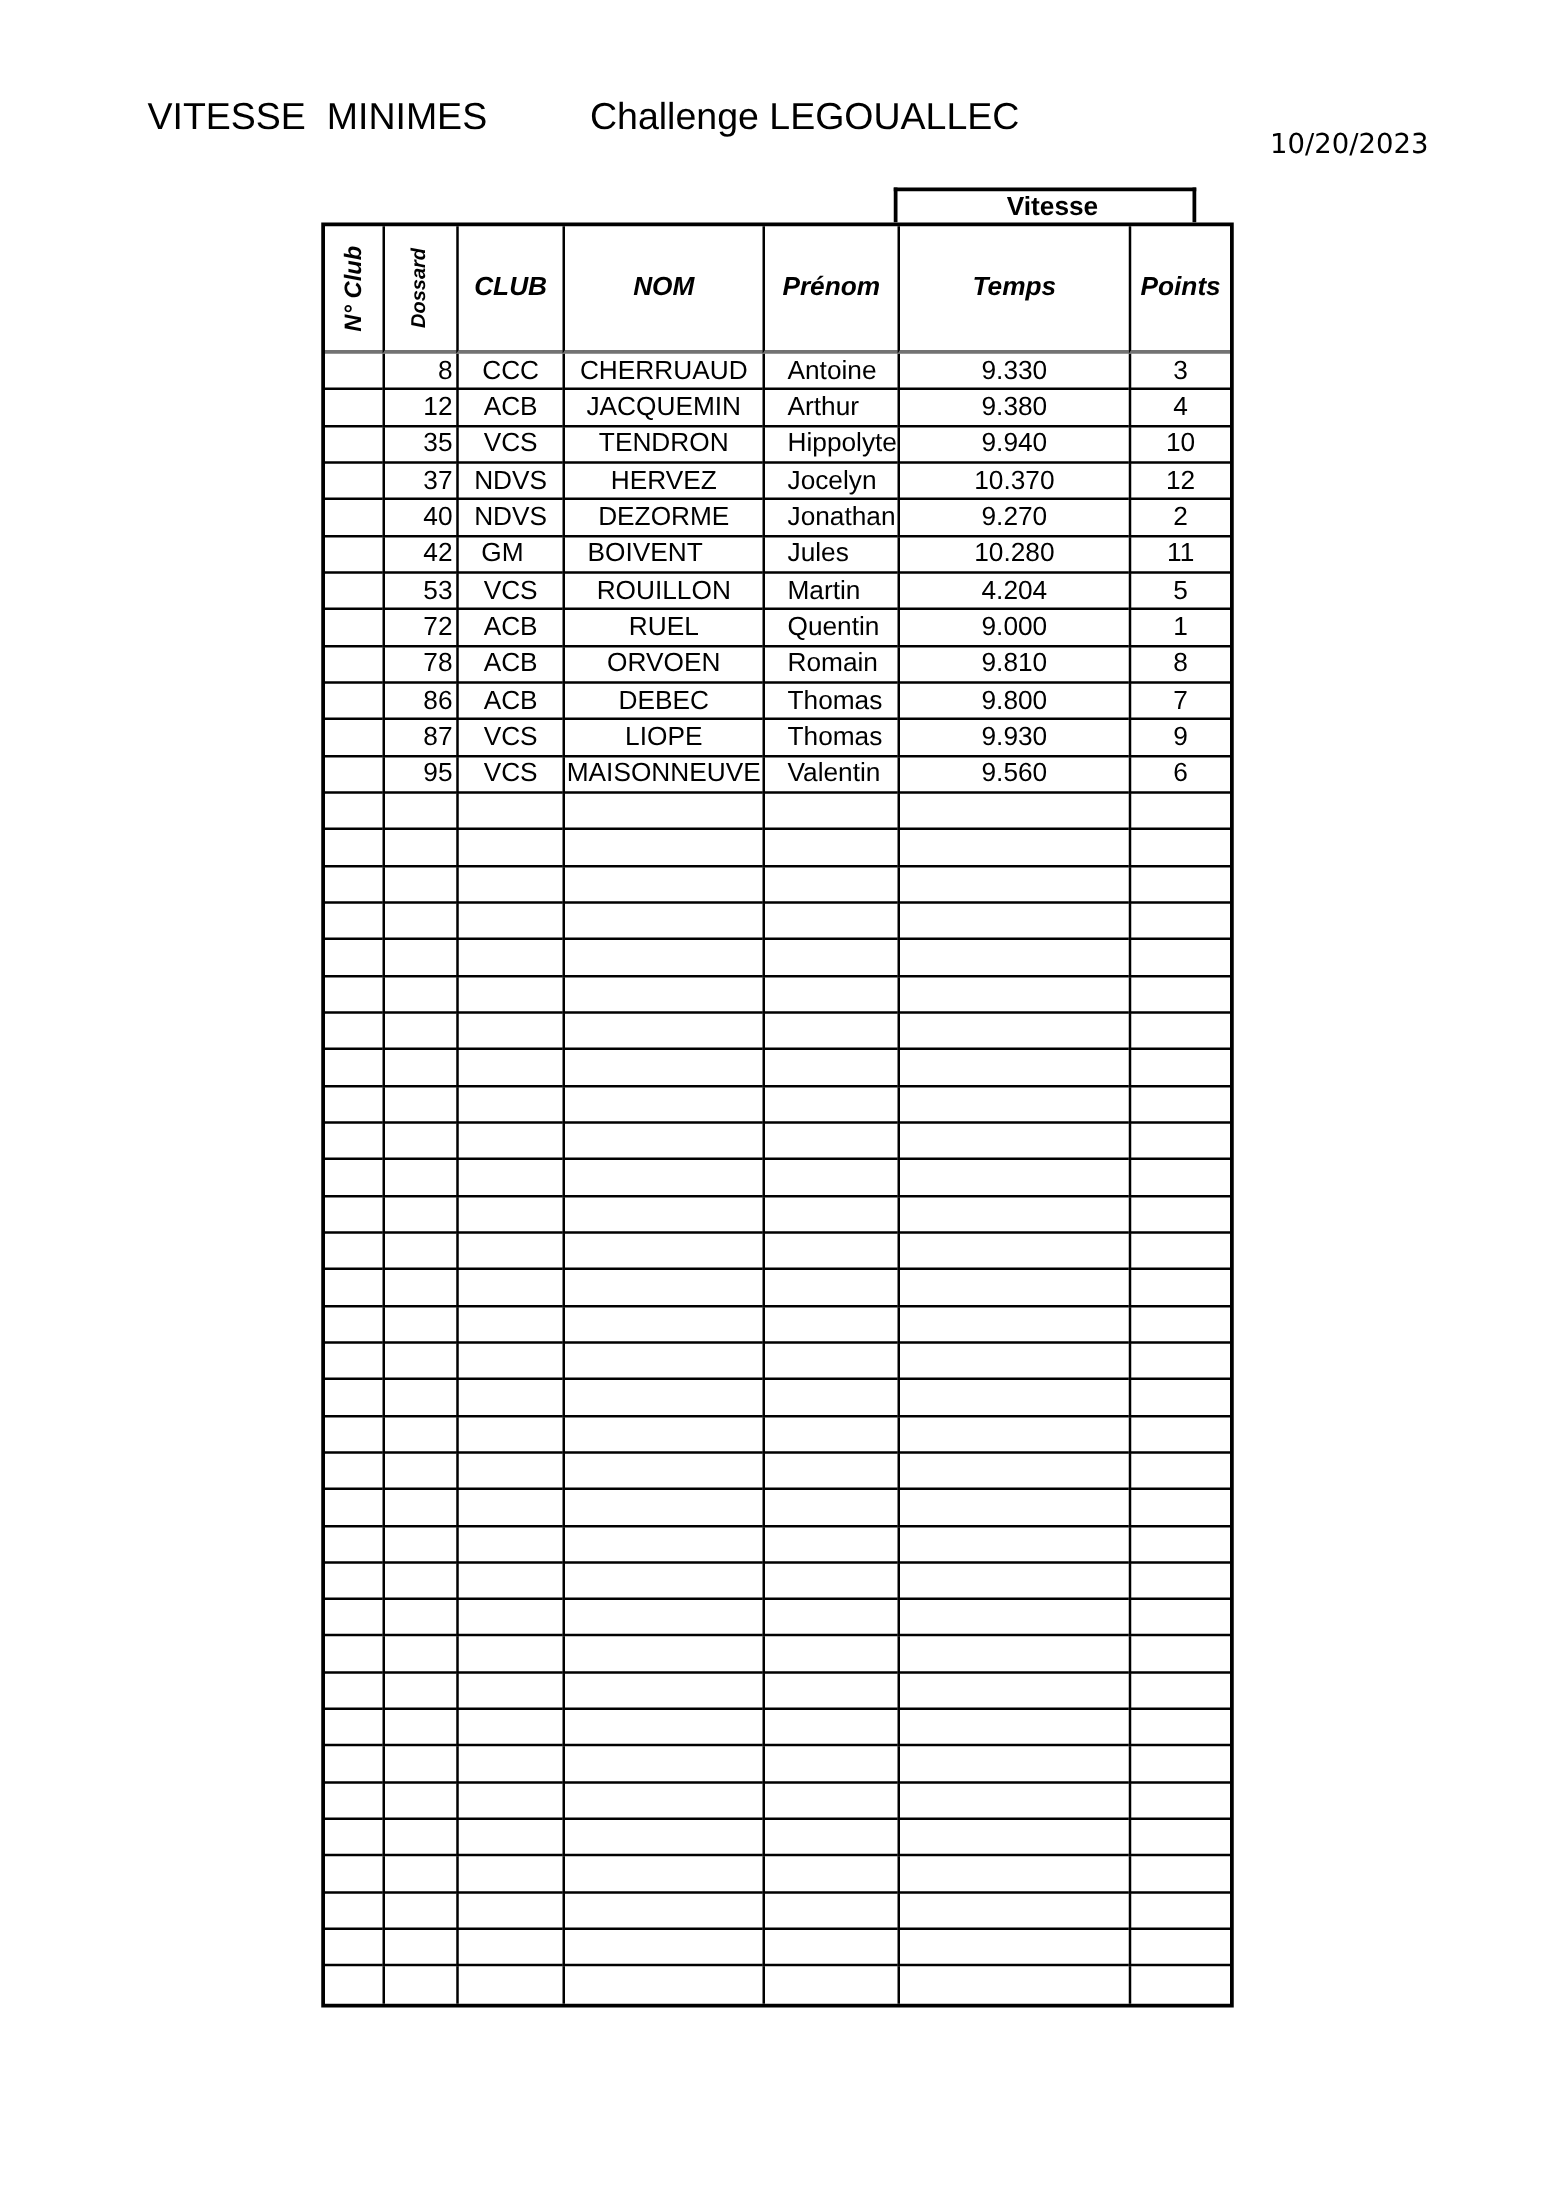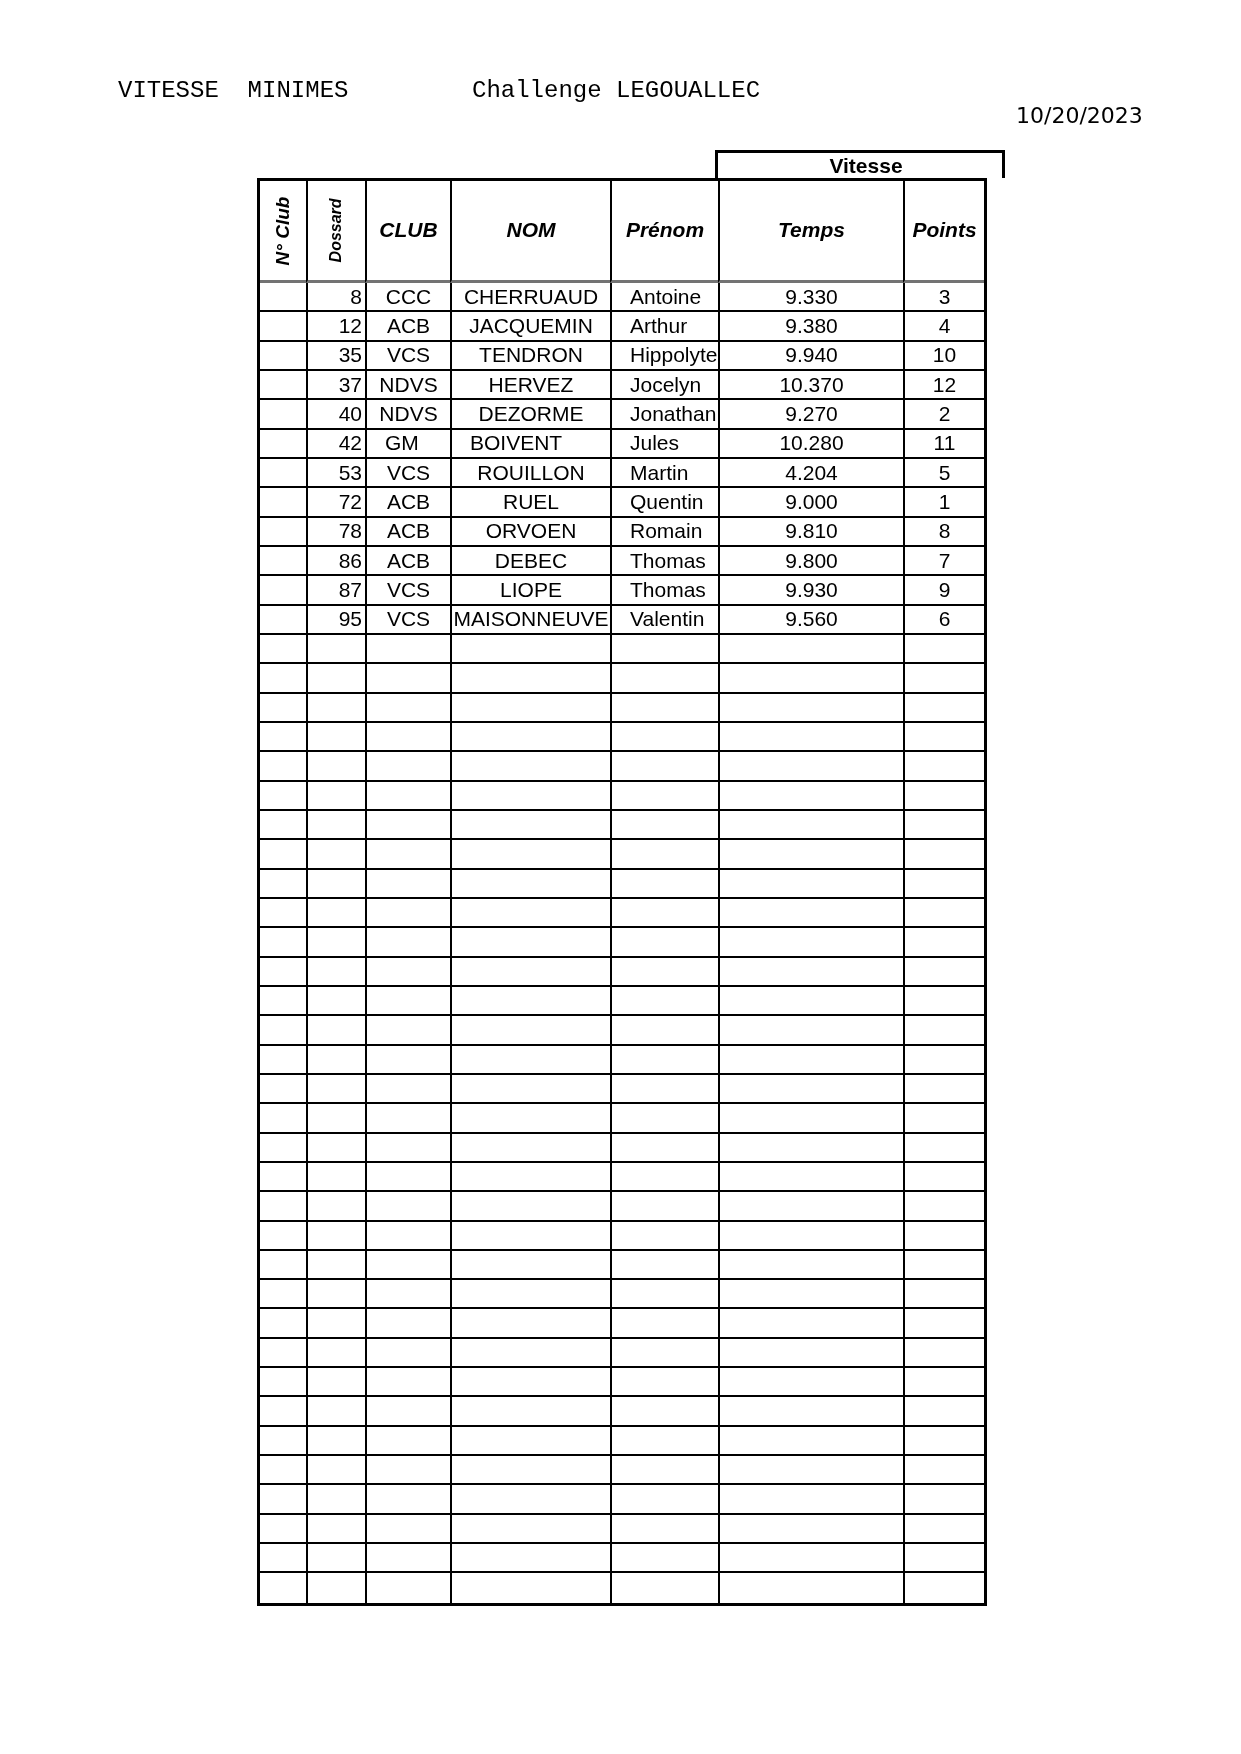"VITESSE MINIMES" .doc-title { font-family: Liberation Mono, monospace -> Liberation Sans, sans-serif; font-size: 24px -> 30px }
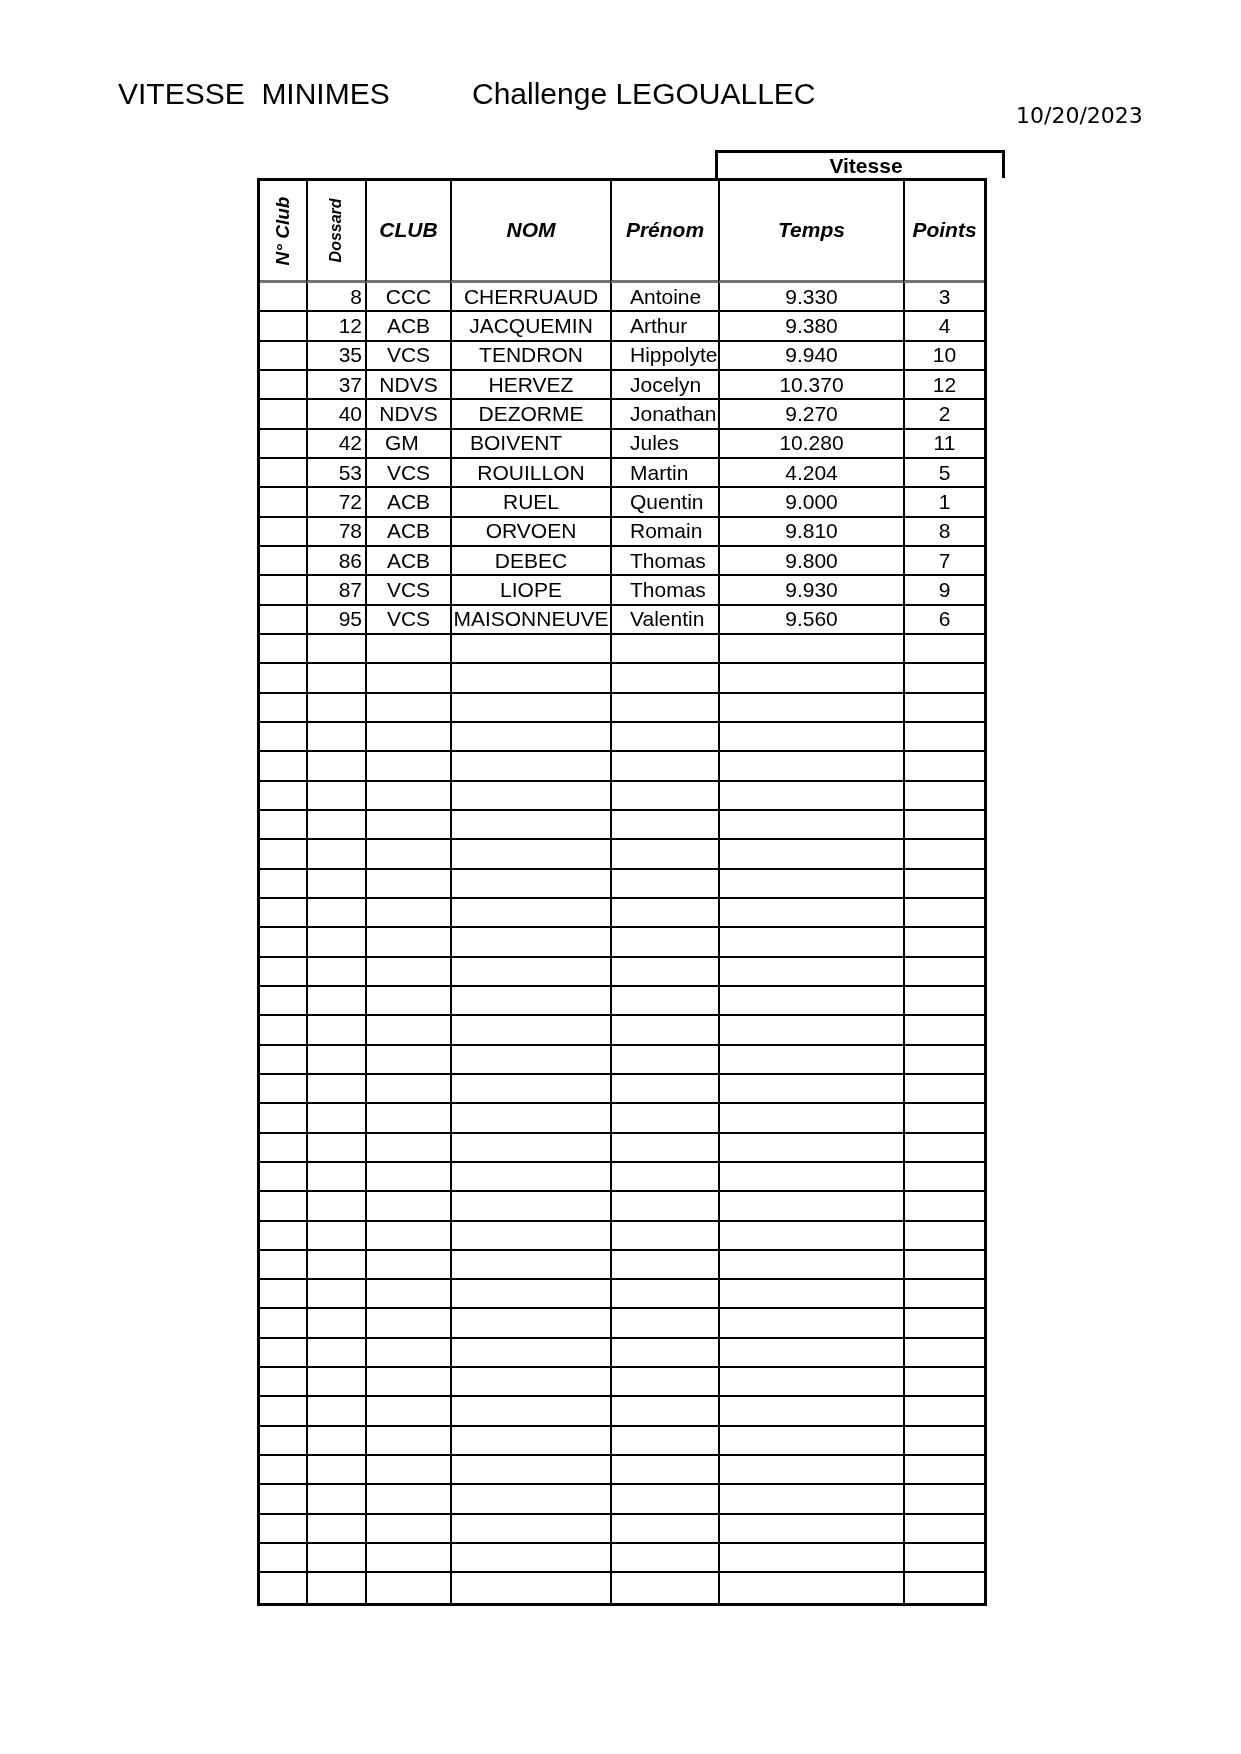"Vitesse" .vitesse-box { width: 290px -> 242px }
